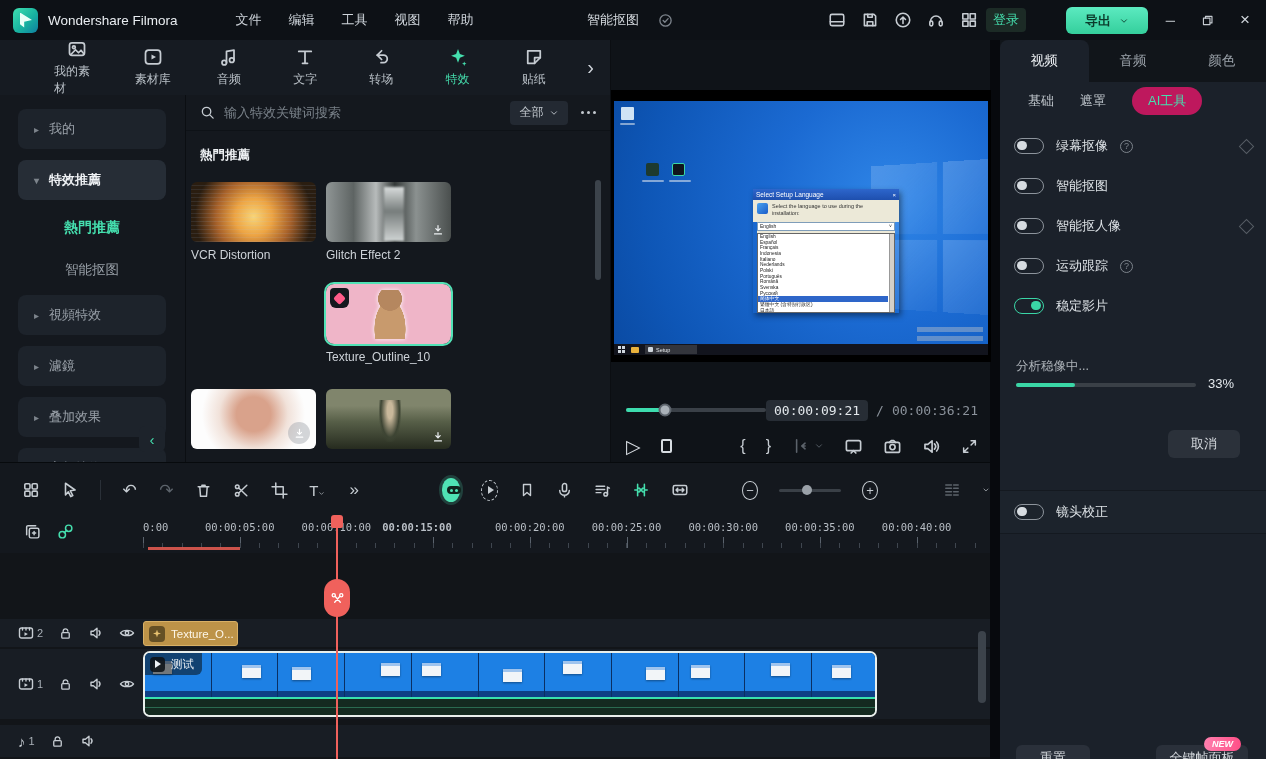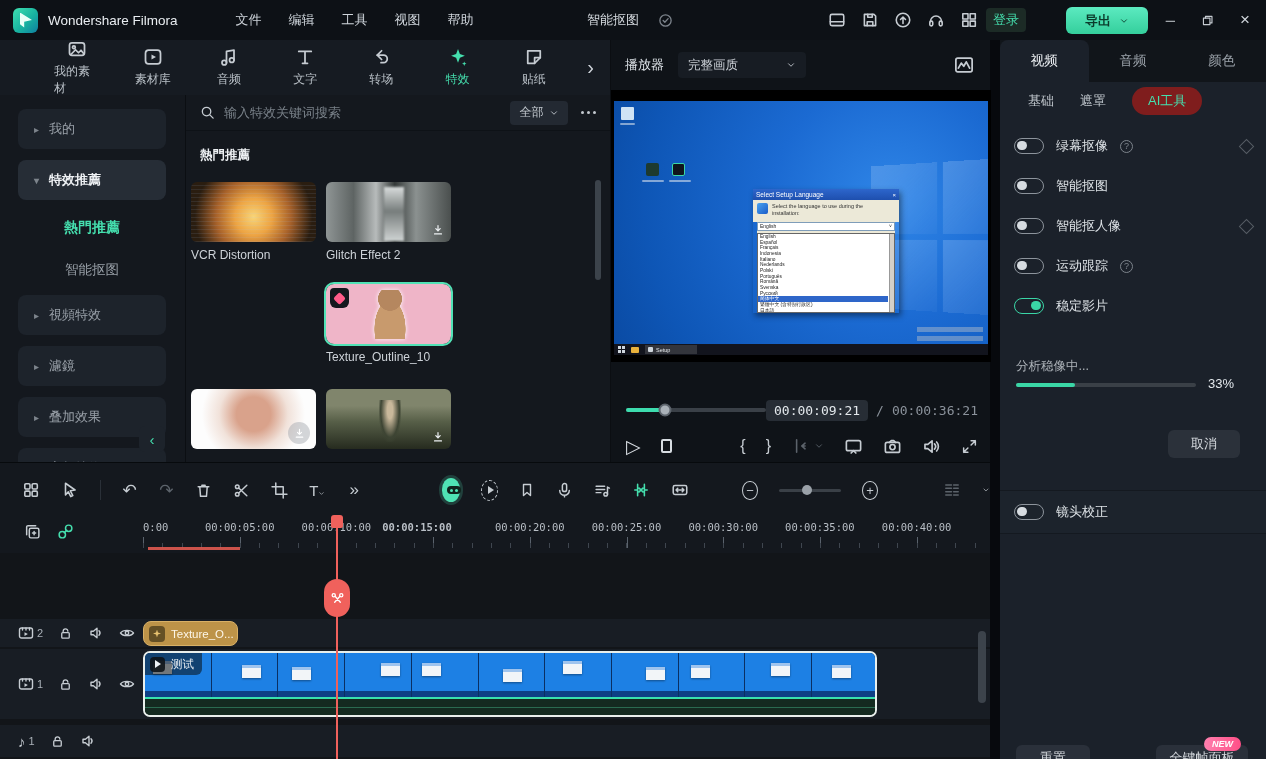"播放器" div { html: <div> <span>播放器</span> <div> <span>完整画质</span> <svg> <path></path> </svg> </div> <span> <svg> <rect></rect> <path></path> </svg> </span> </div> -> none }
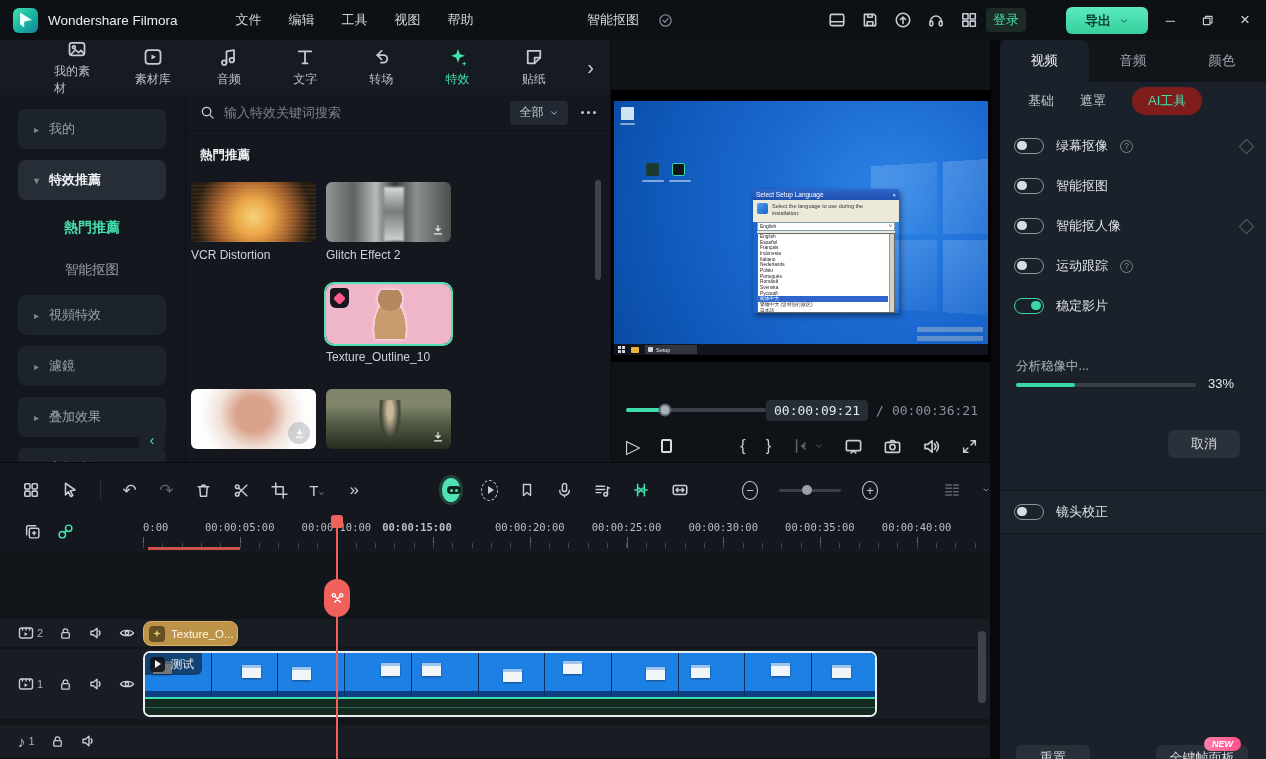"AI工具" .rsub.pill { background: #7f1d1d -> #be185d }
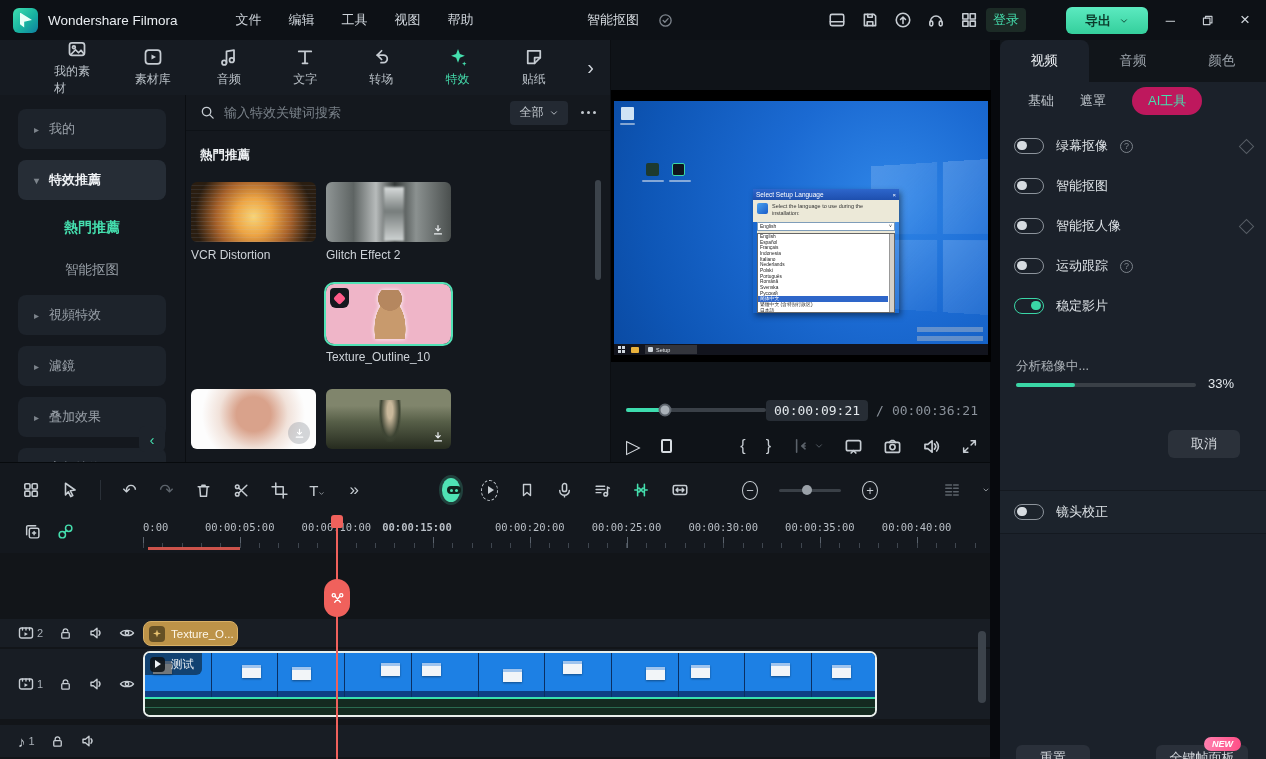"Texture_O..." #fx-clip { border-radius: 8px -> 3px }
